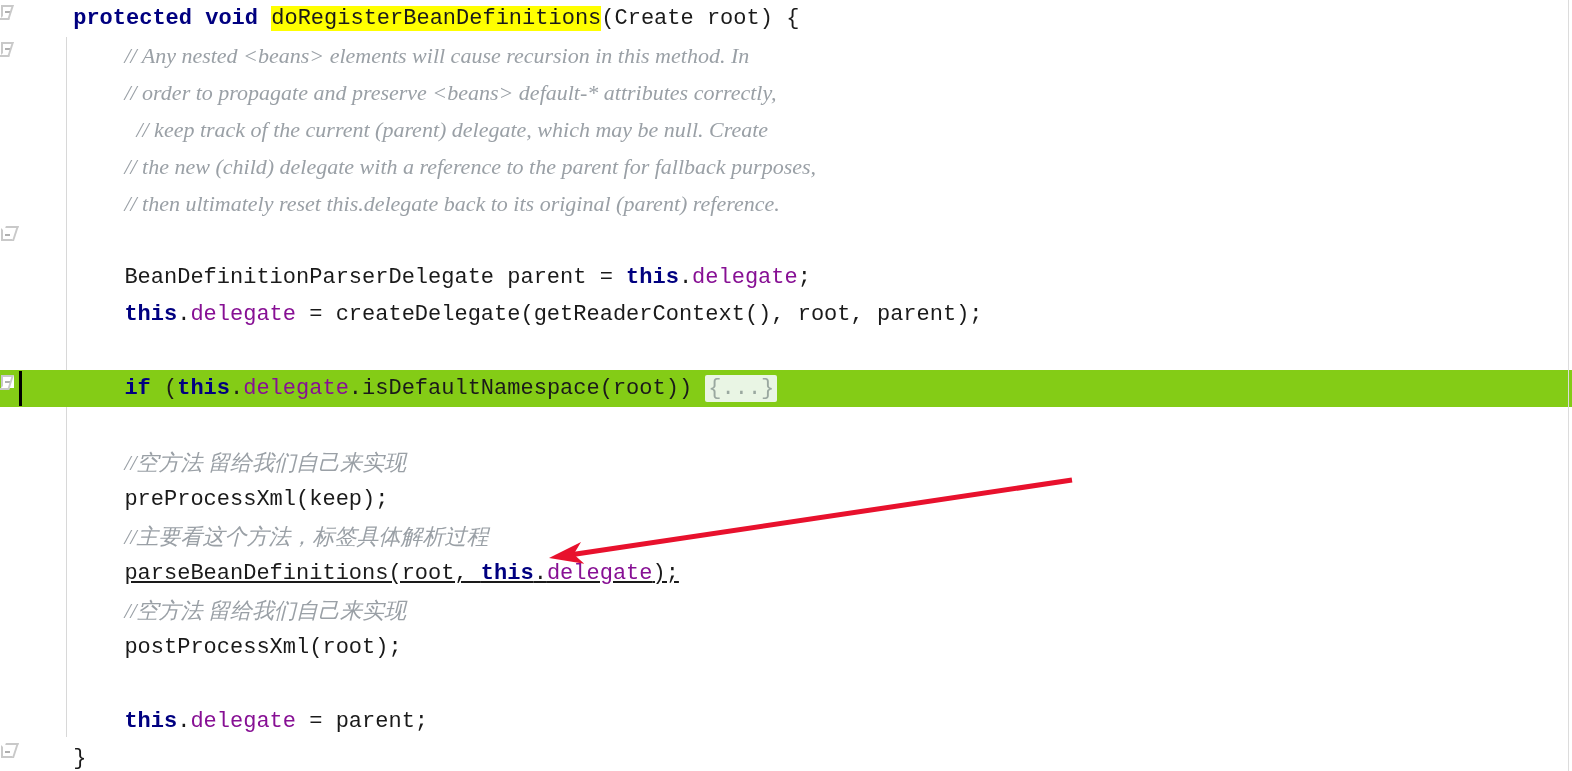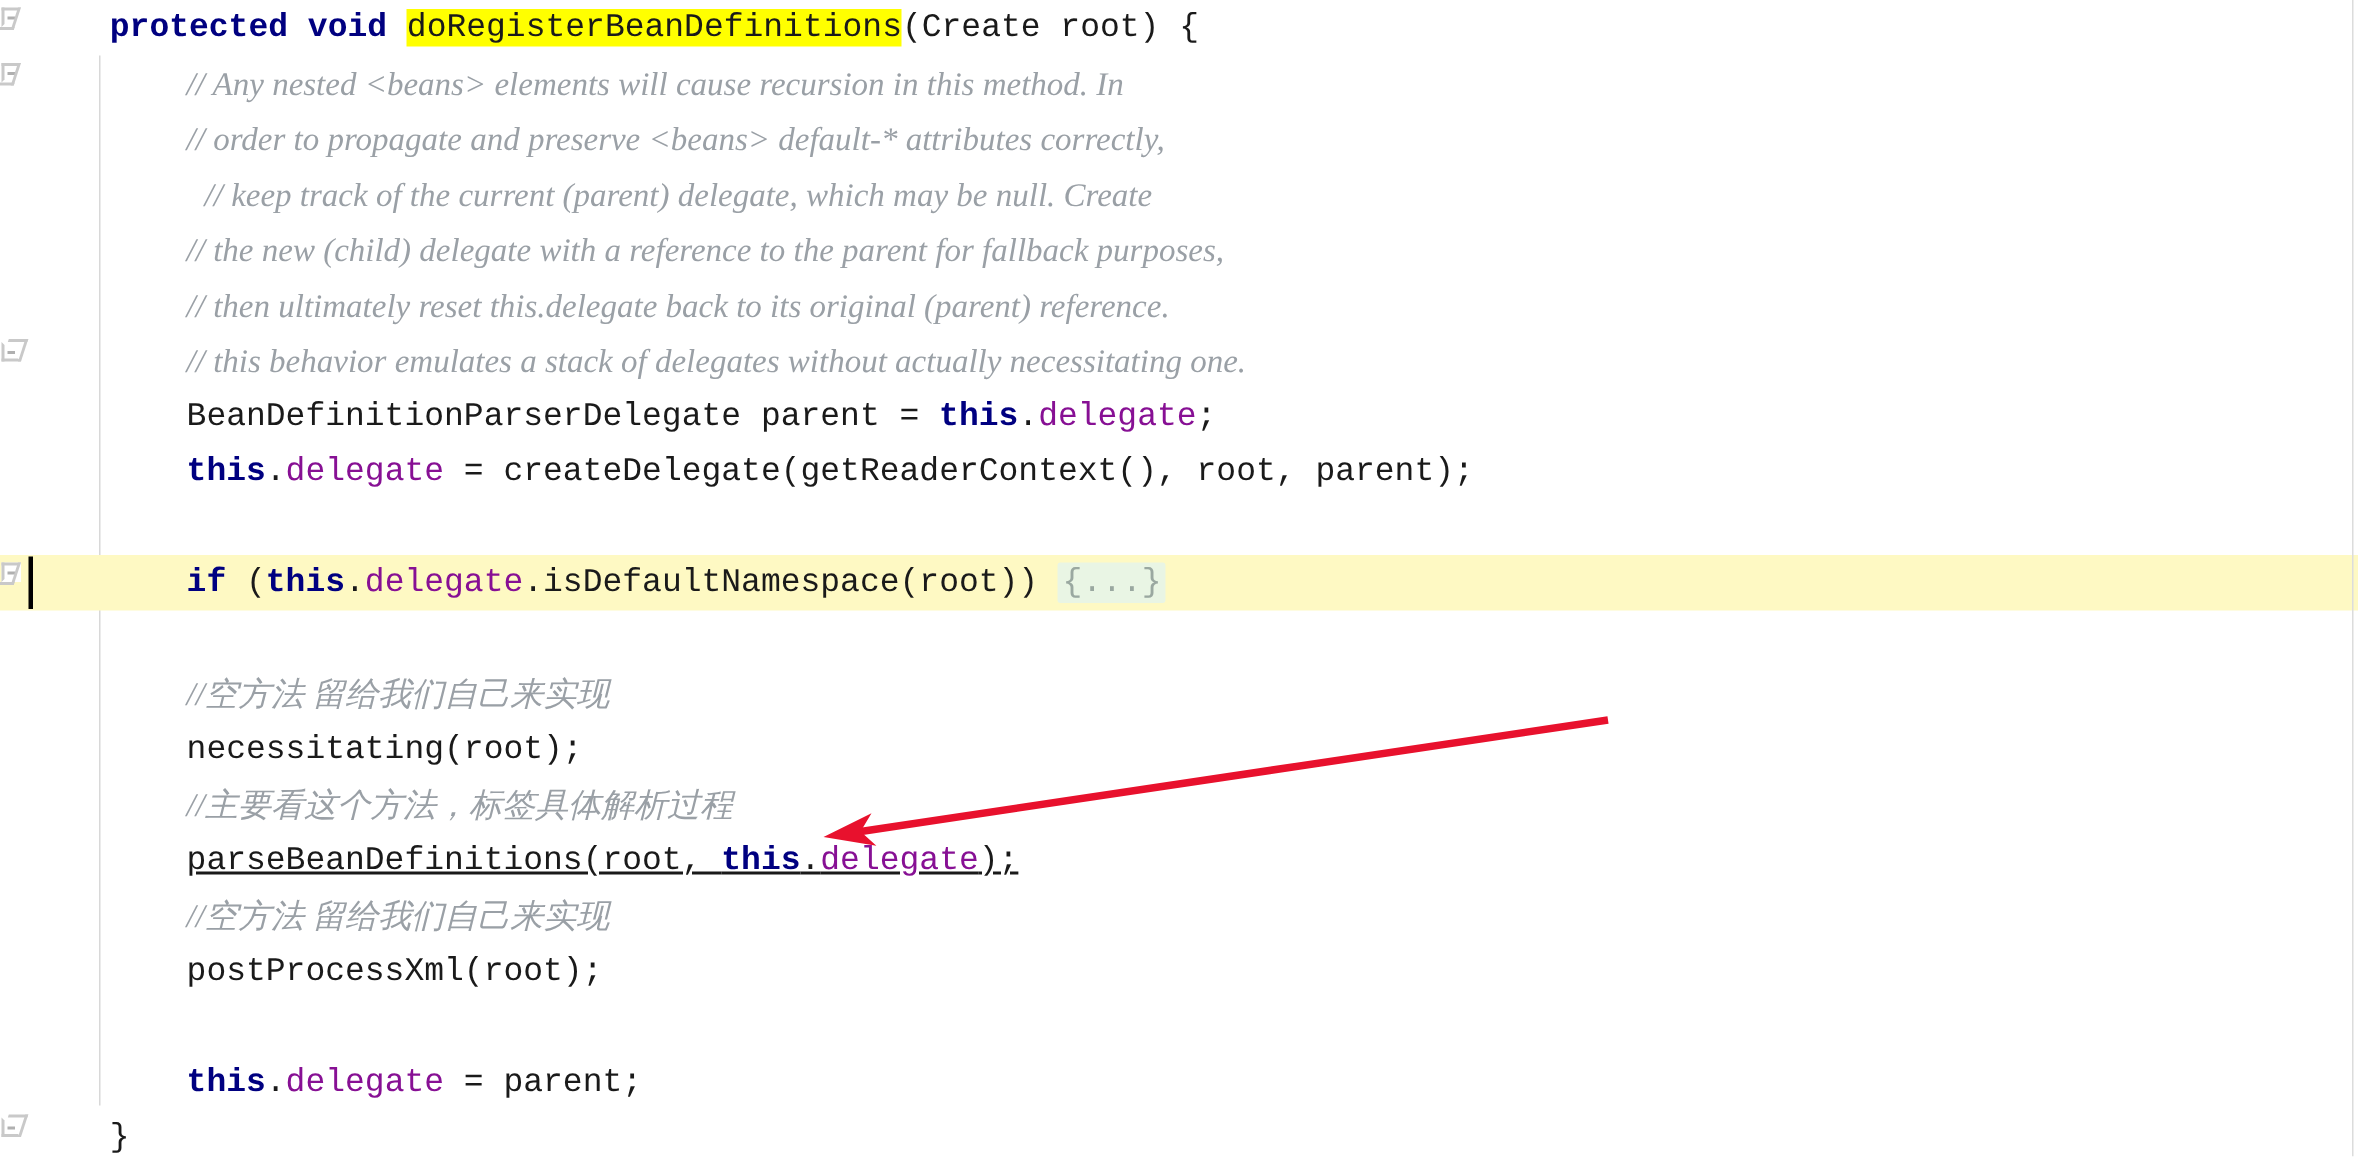"// this behavior emulates a" div.line { html: <div><span></span><span>// this behavior emulates a stack of delegates without actually necessitating one.</span></div> -> none }
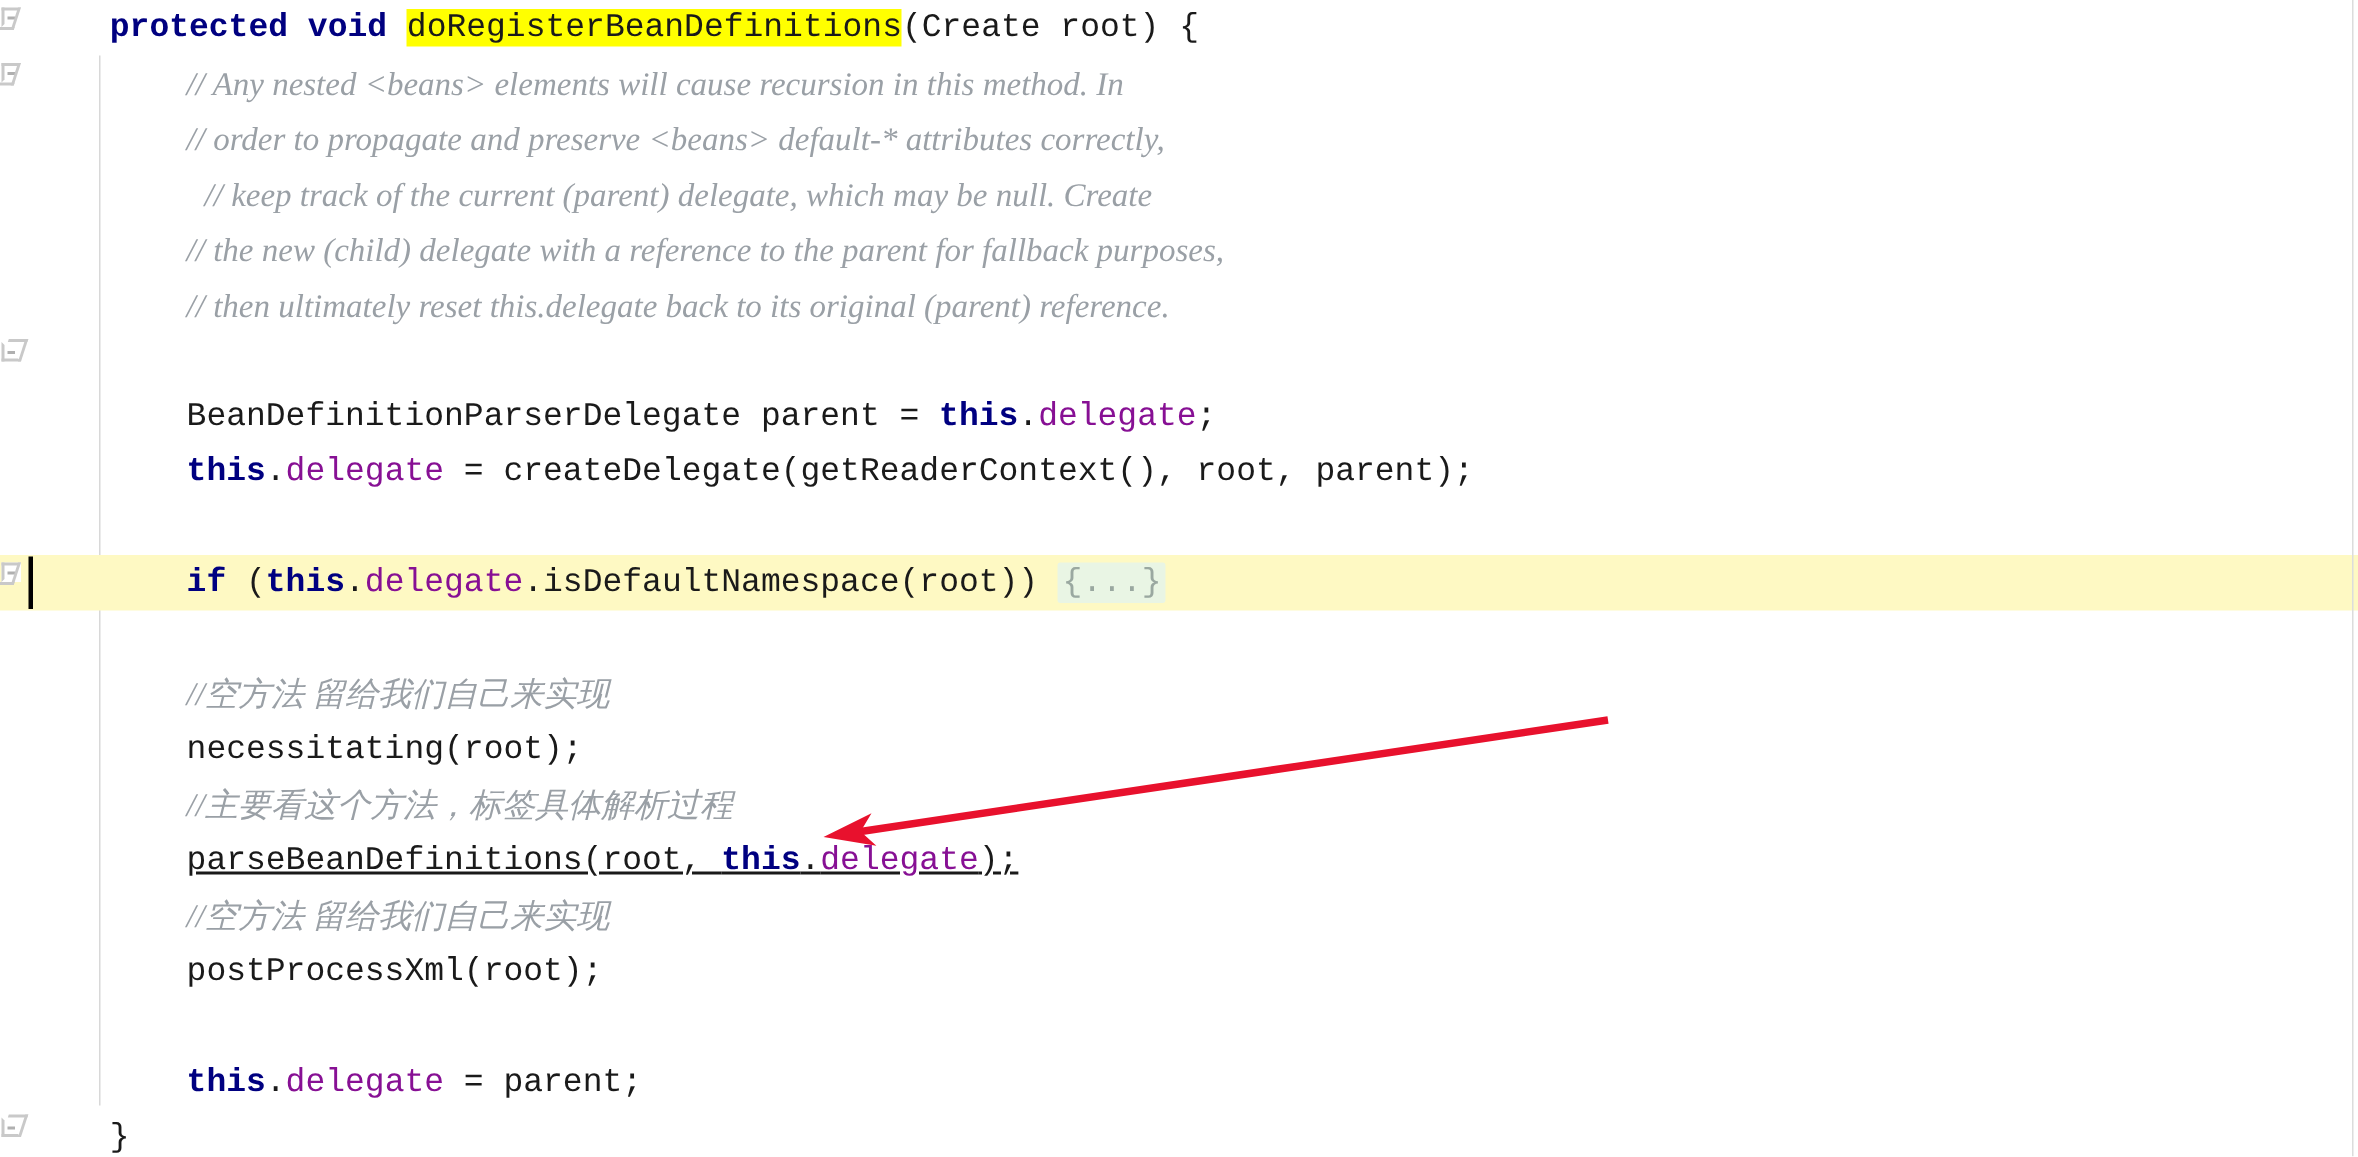"if" .line.current { background: #fef9c3 -> #84cc16 }
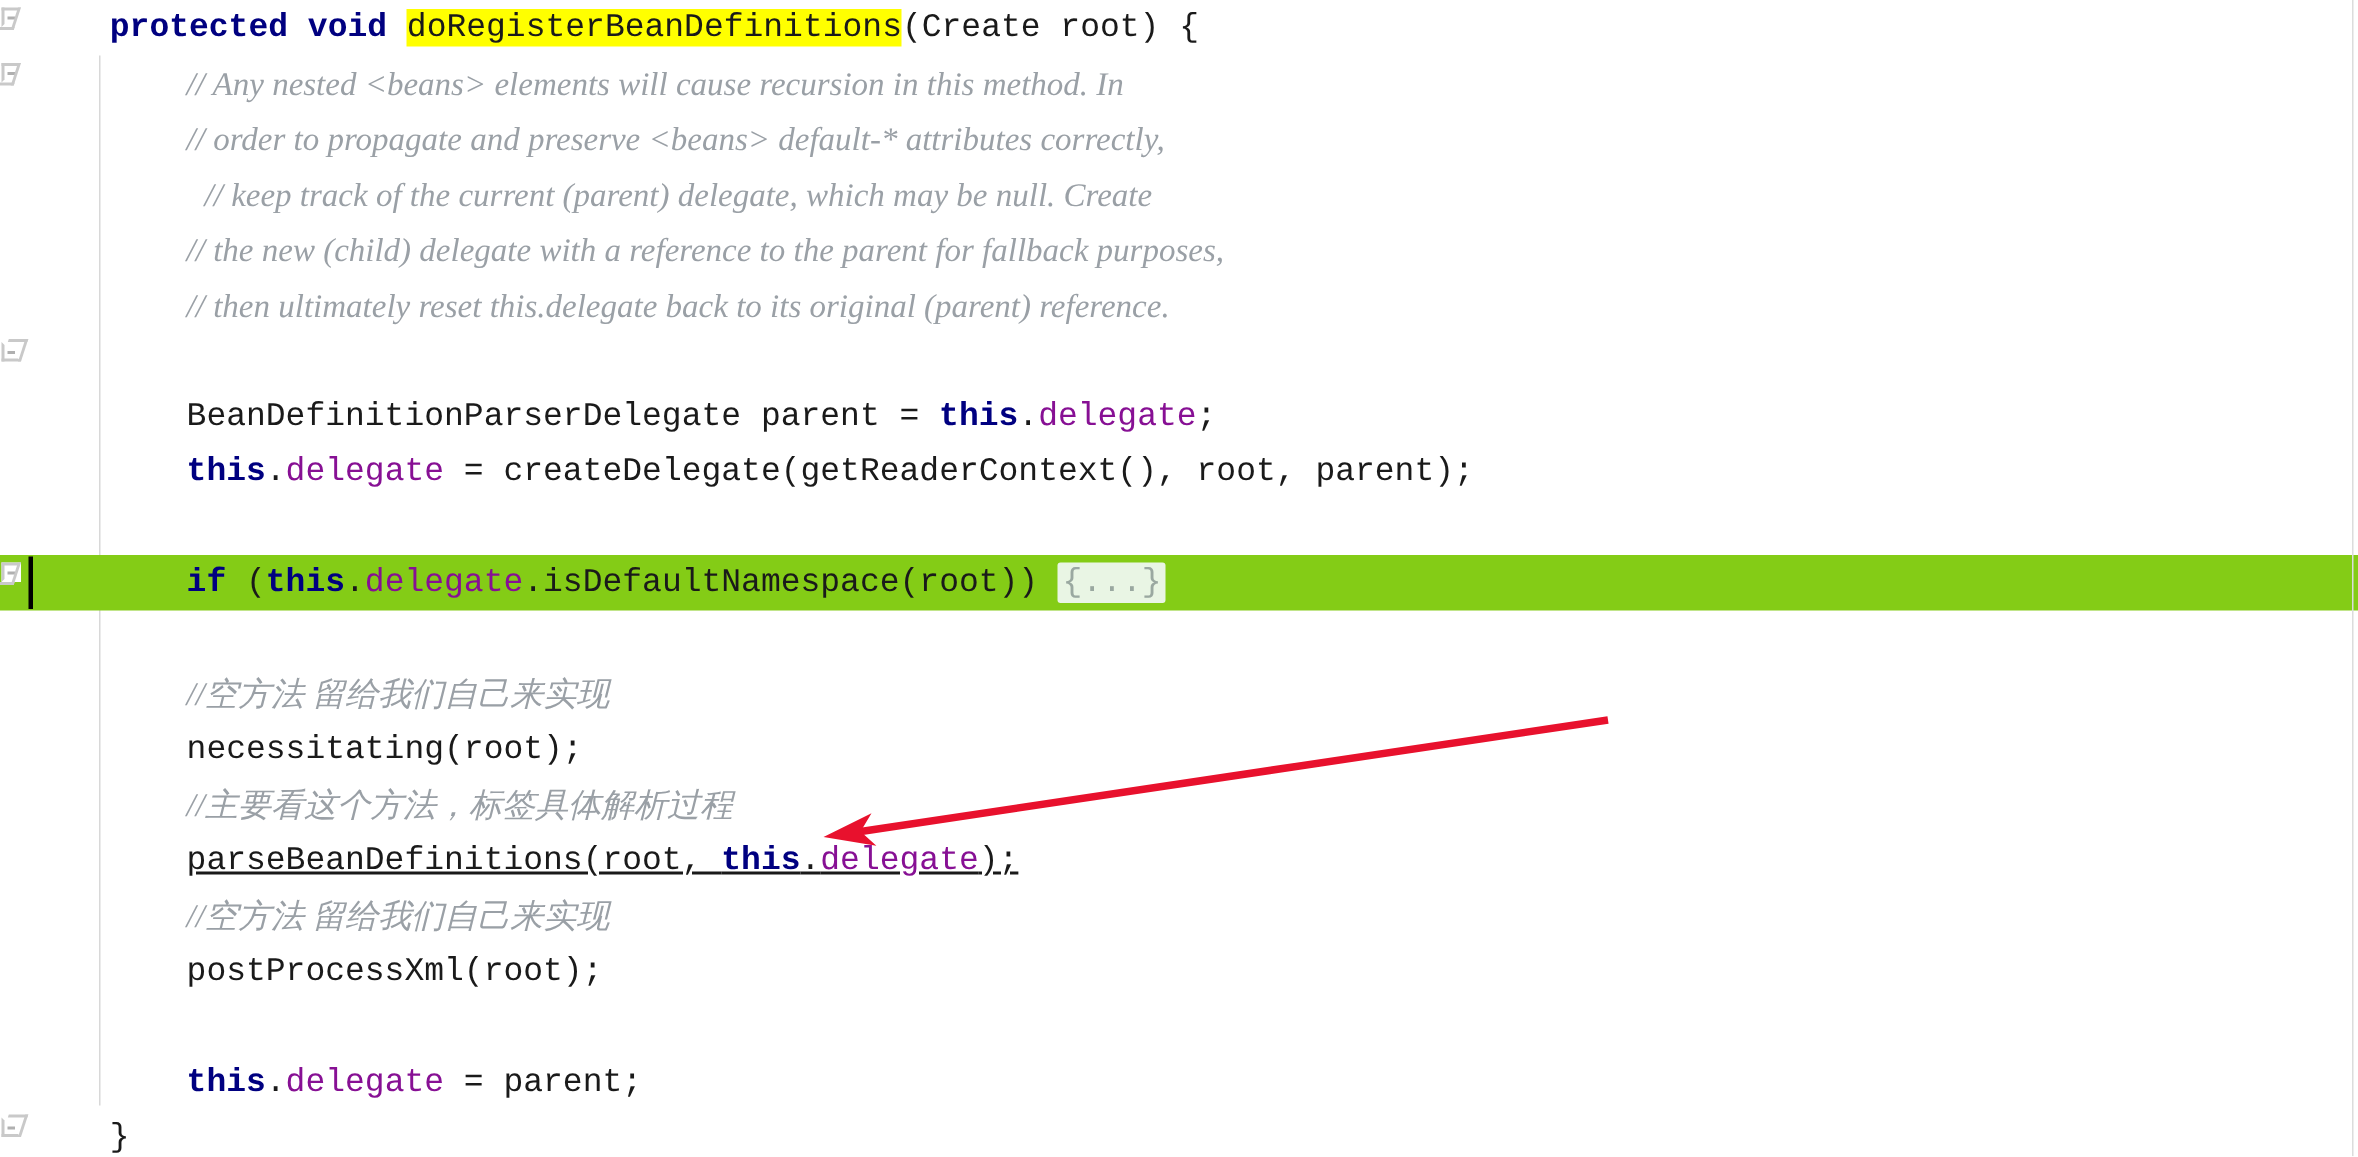"necessitating(root);" span.ident { text: necessitating(root -> preProcessXml(keep }
